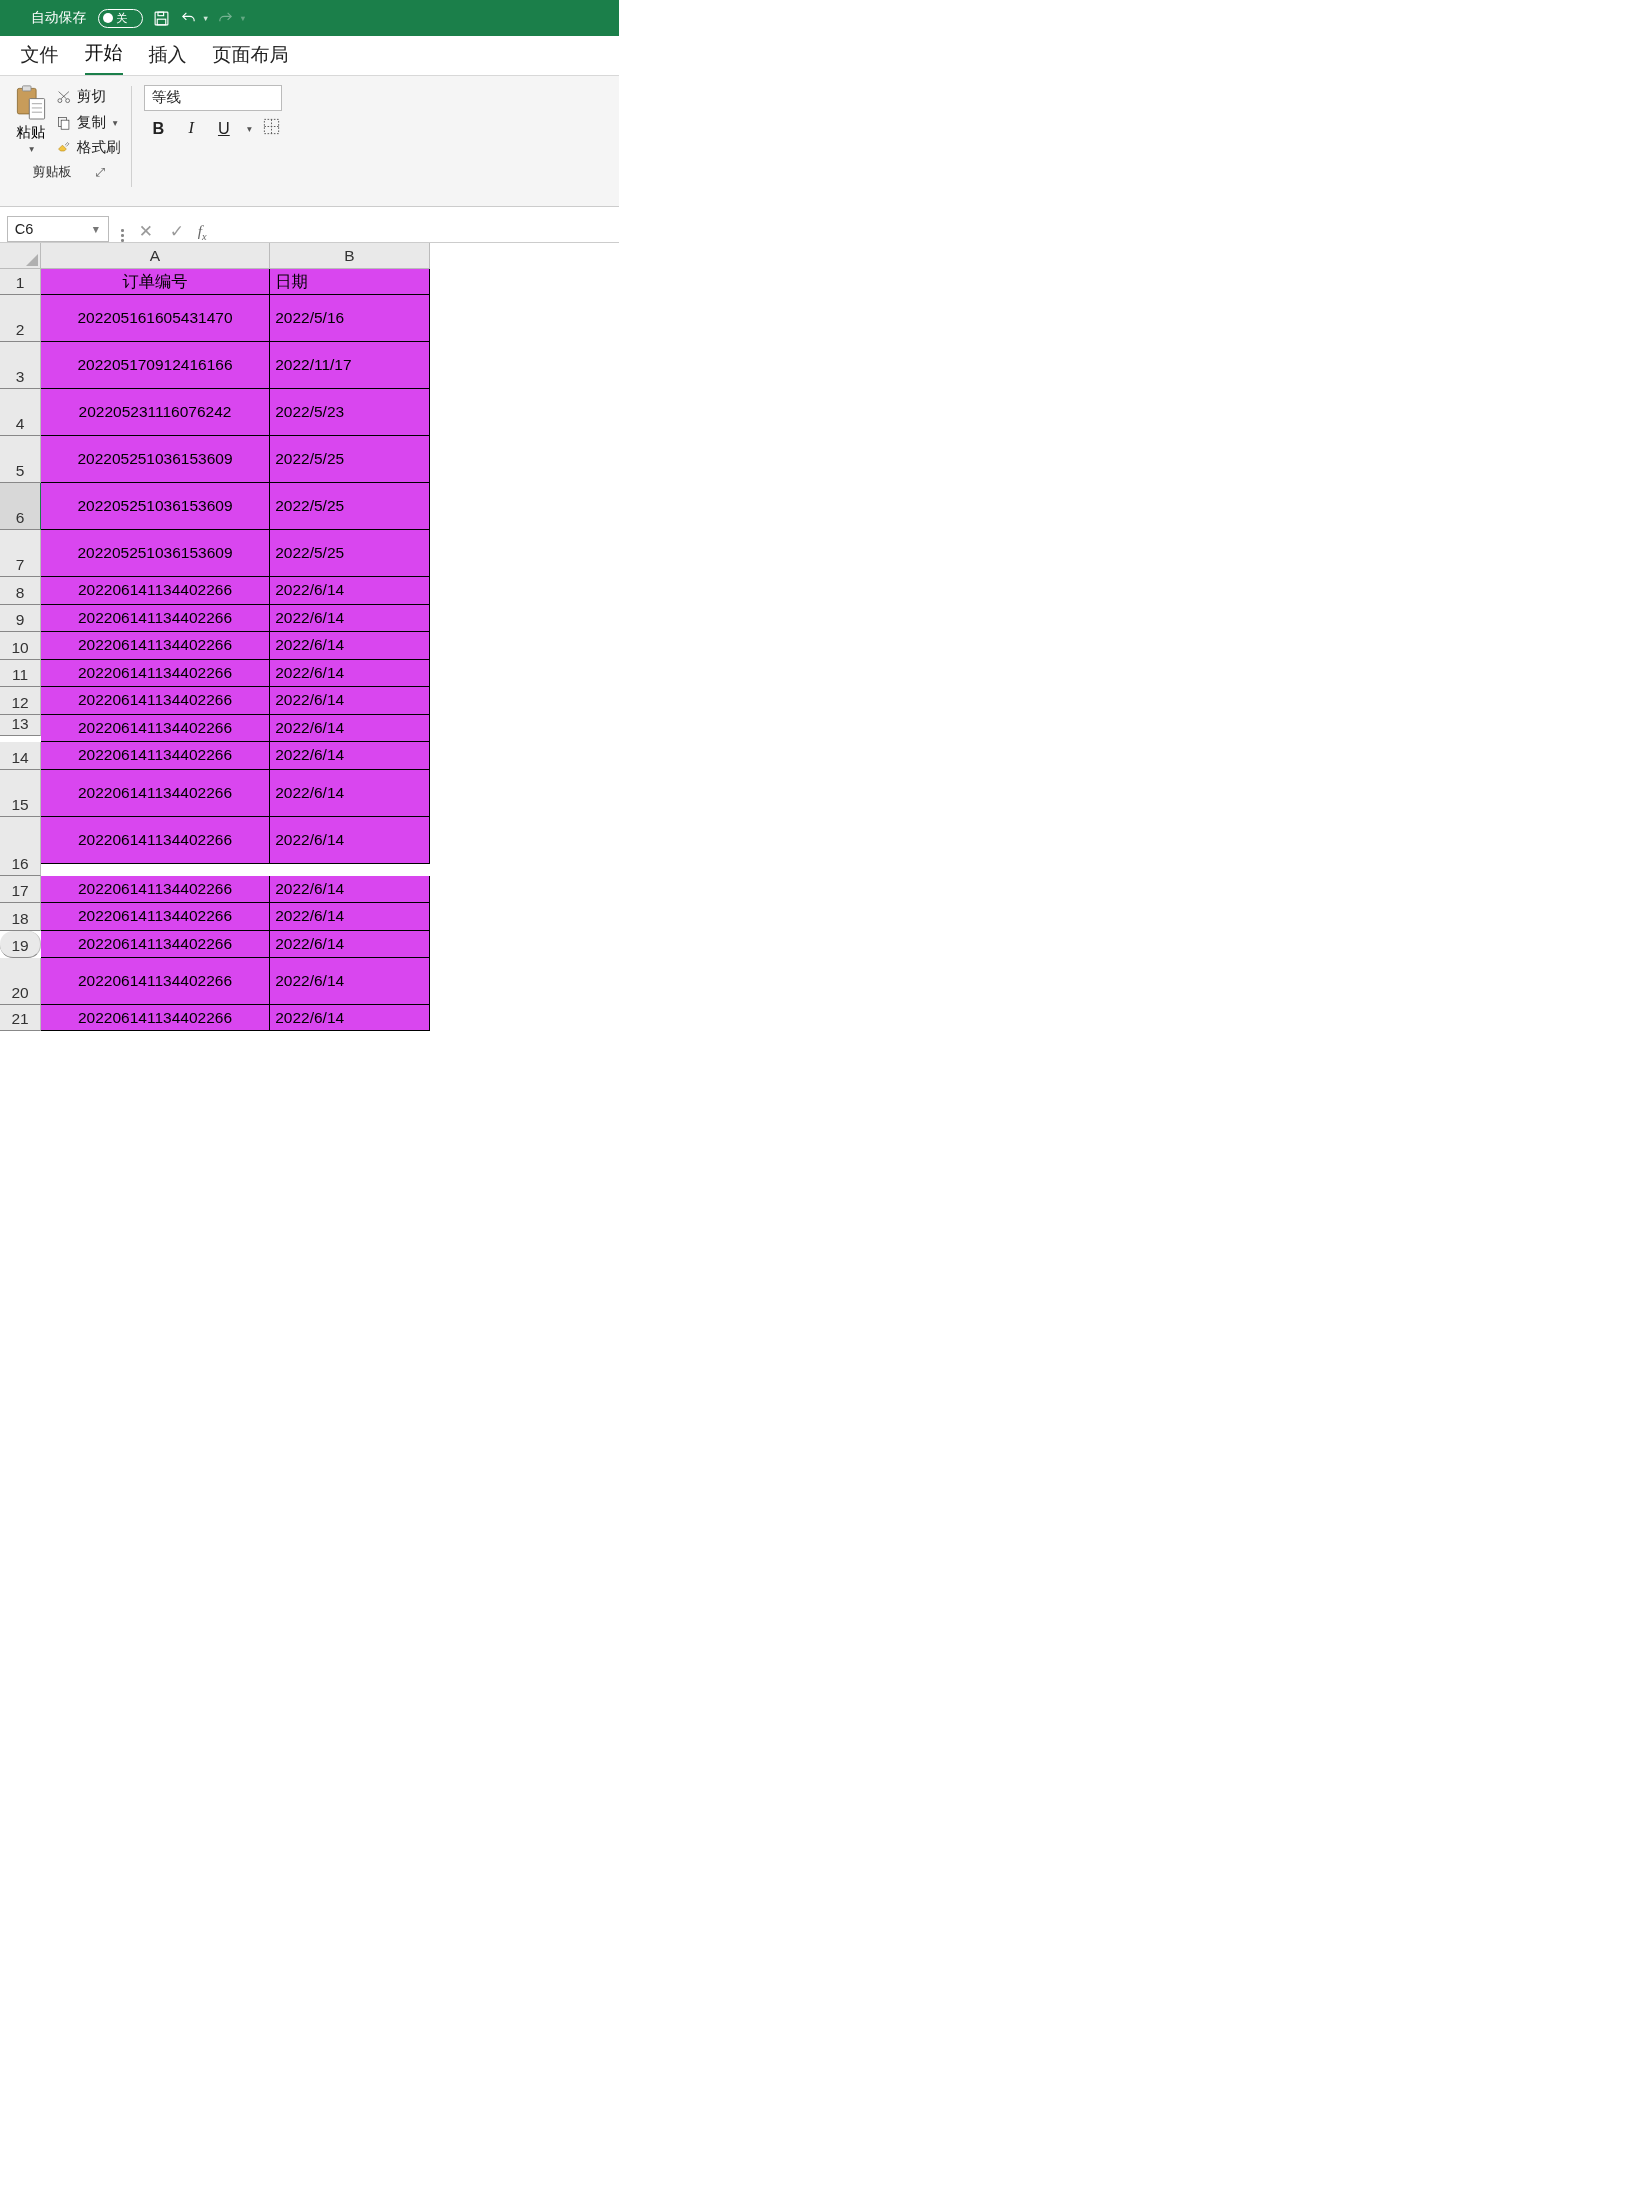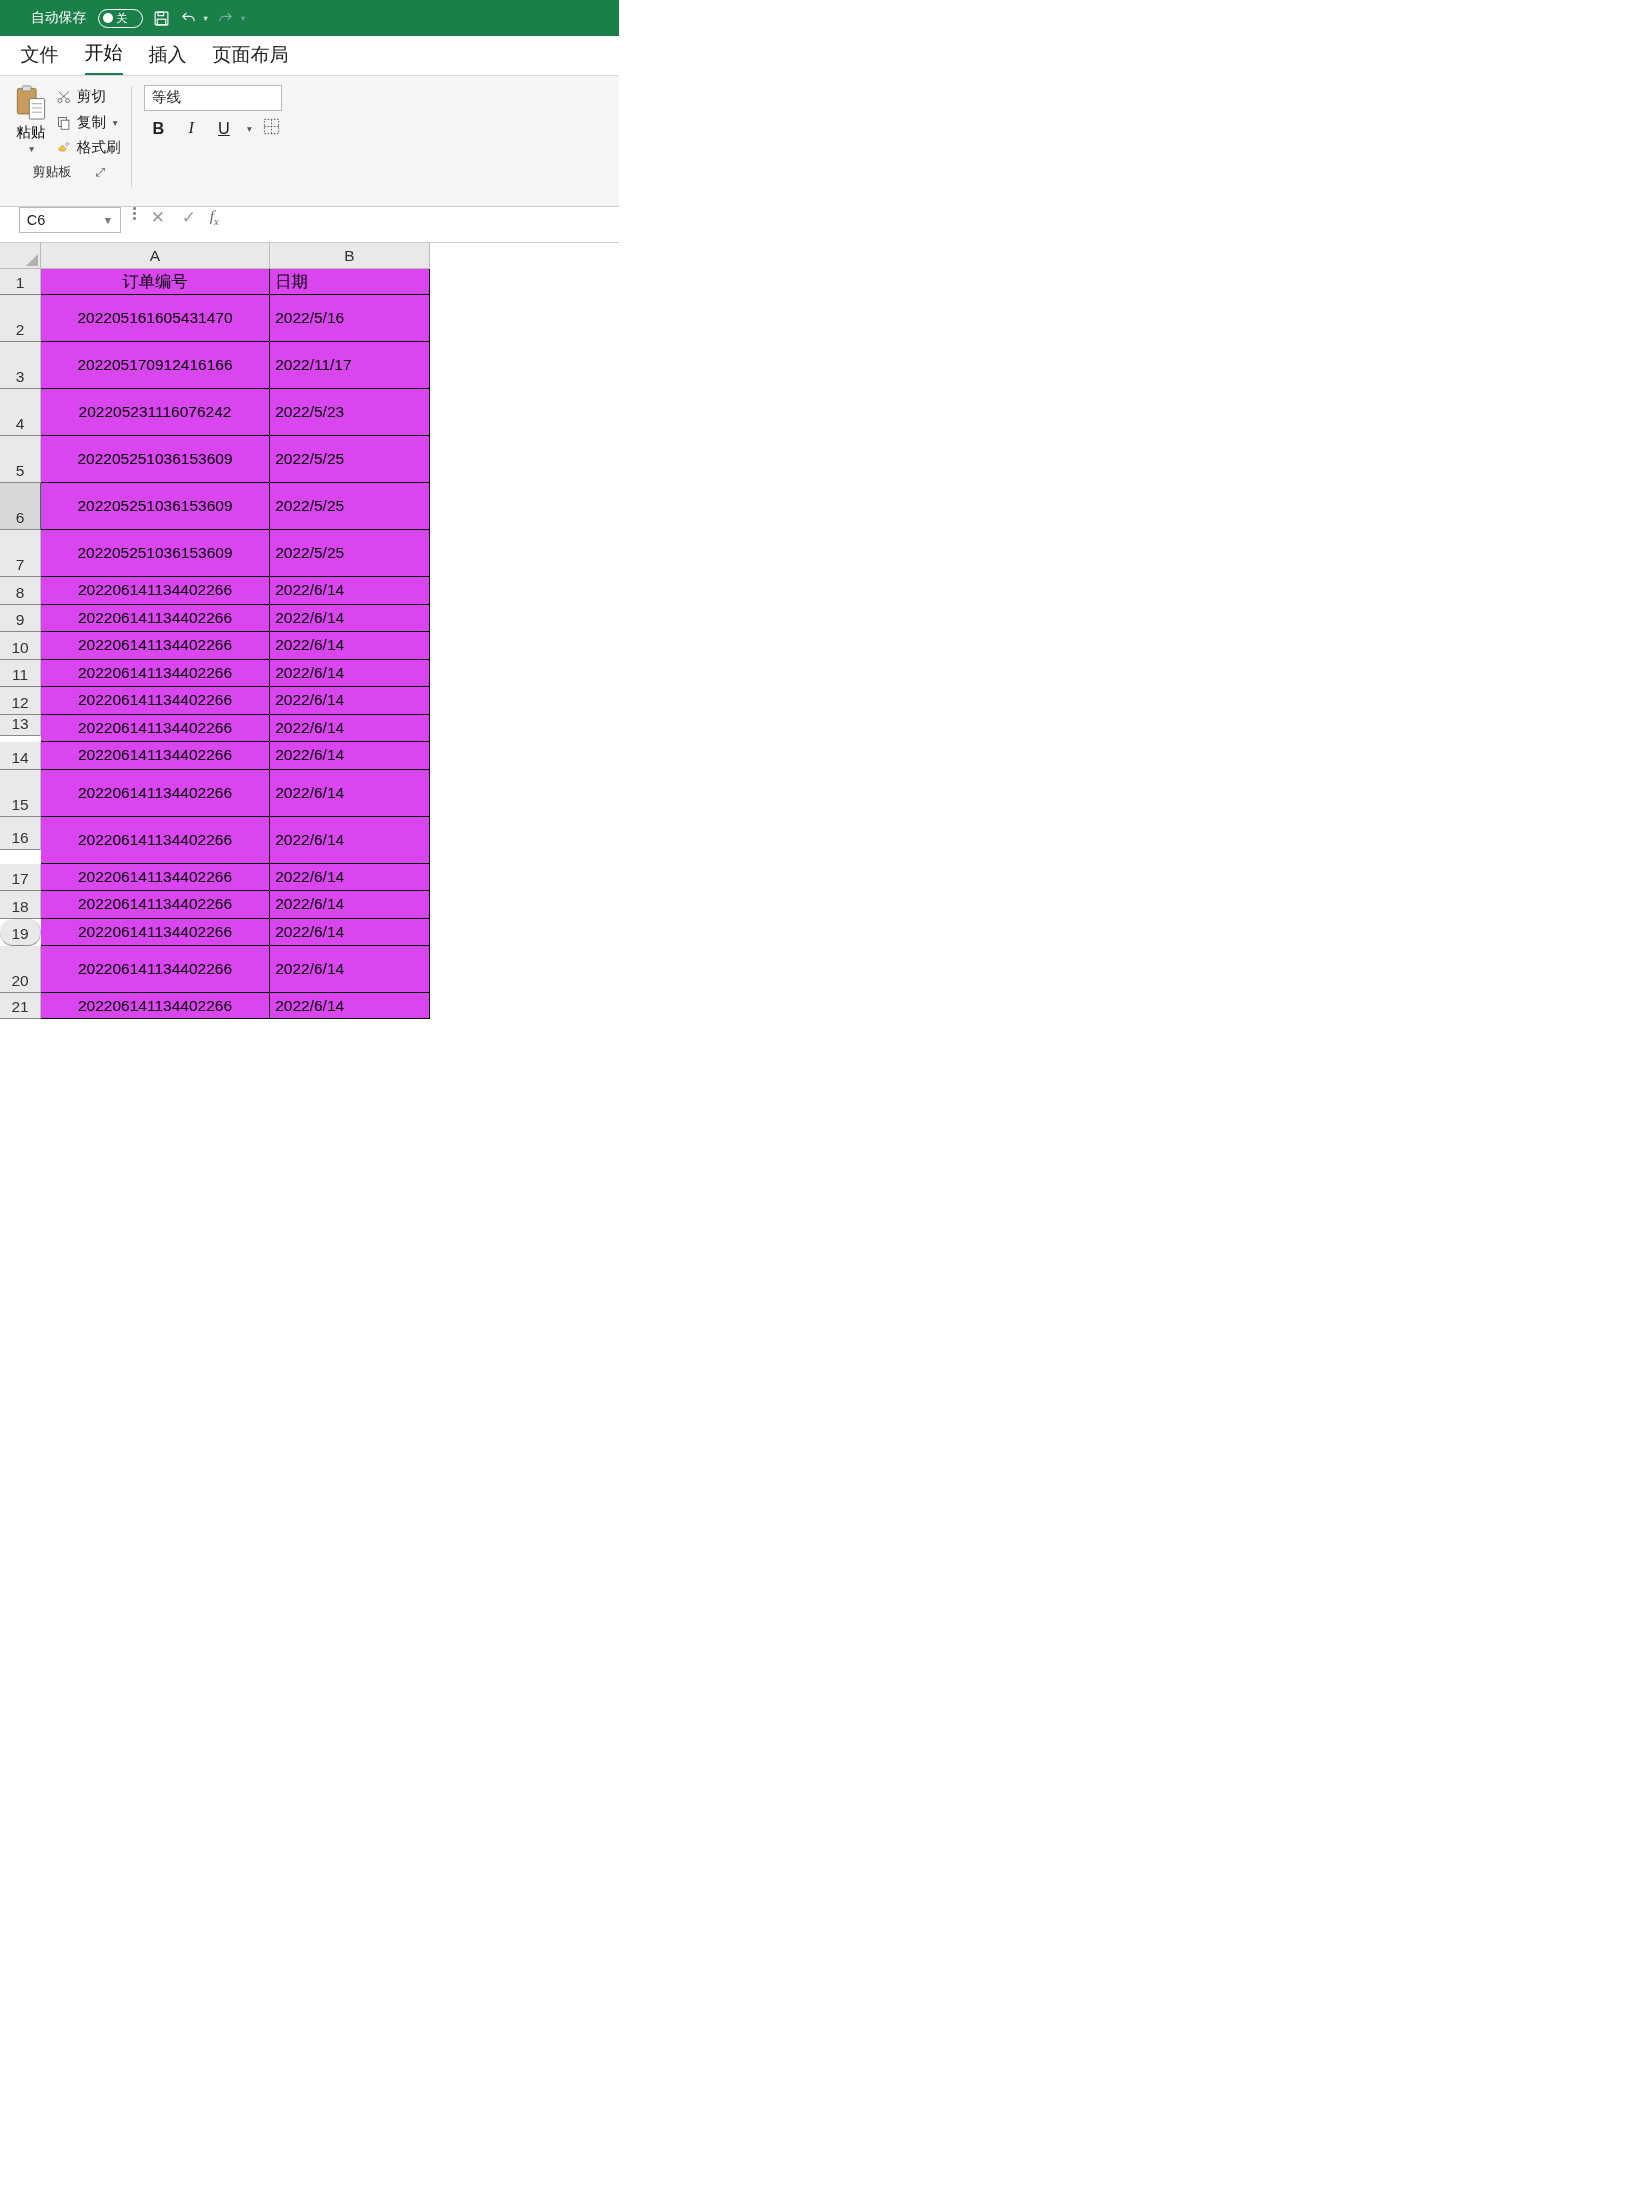"C6" .namebar { align-items: flex-start -> flex-end; padding-left: 12px -> none }
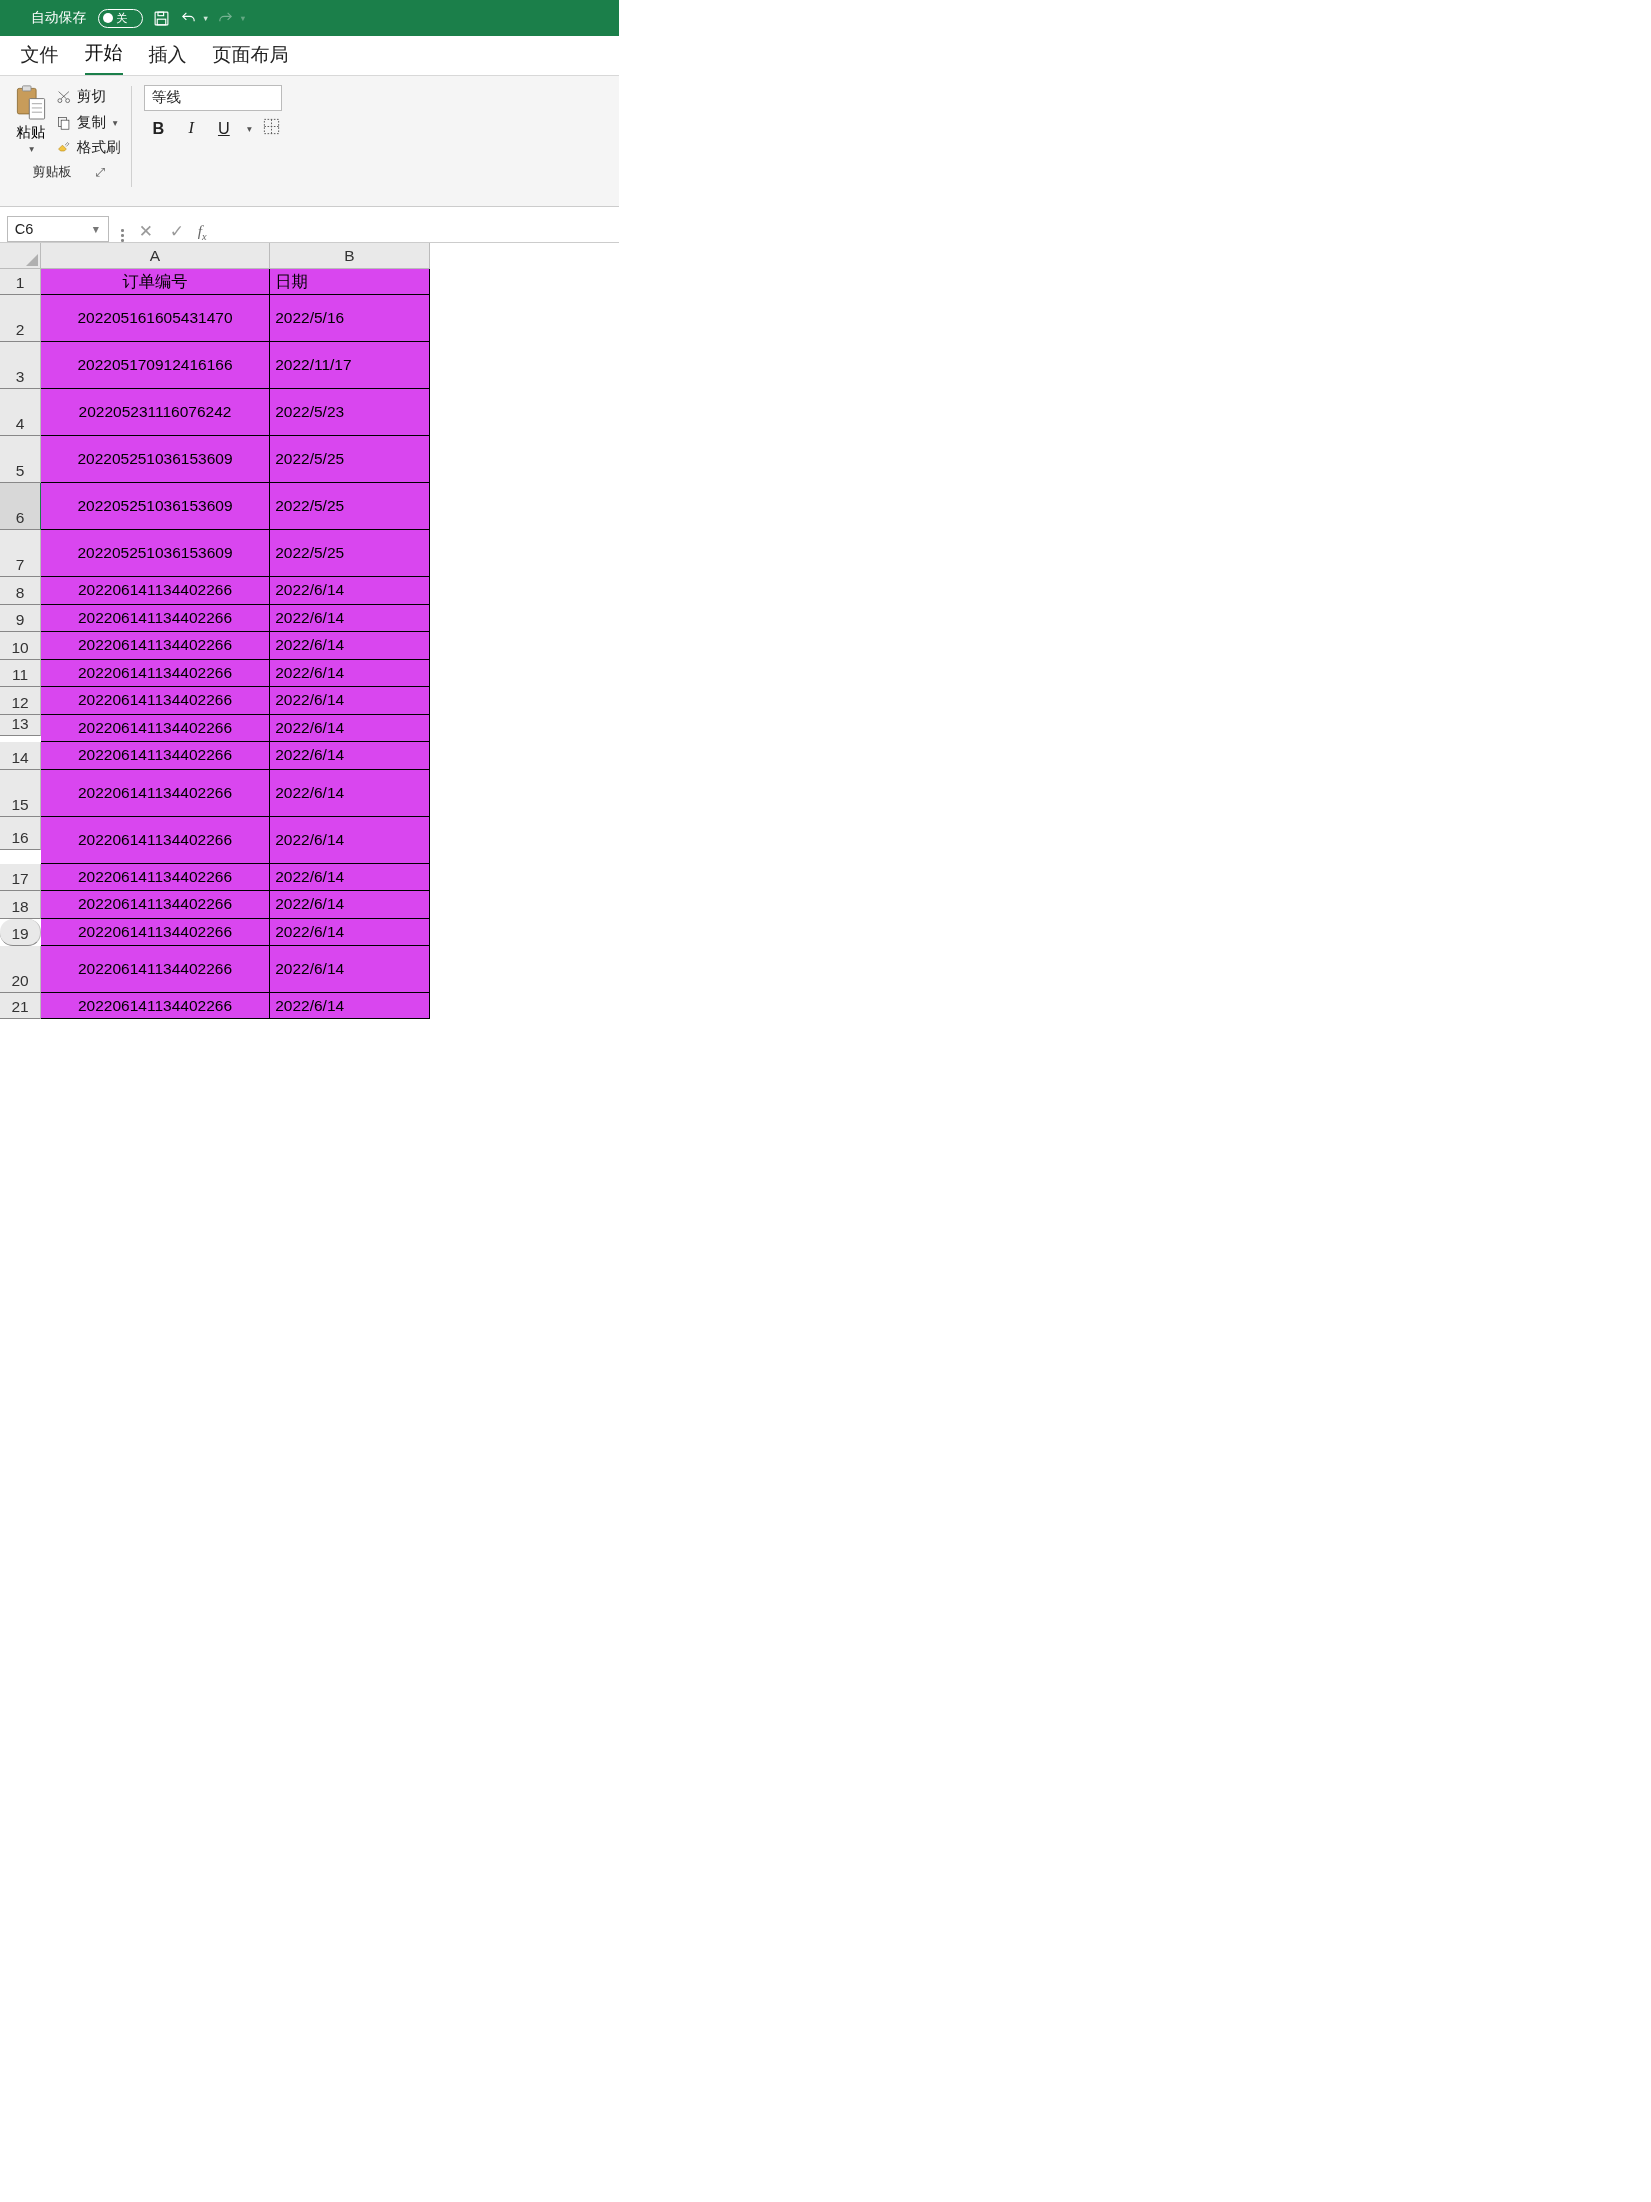"16" div.rowhdr { height: 33px -> 59px }
